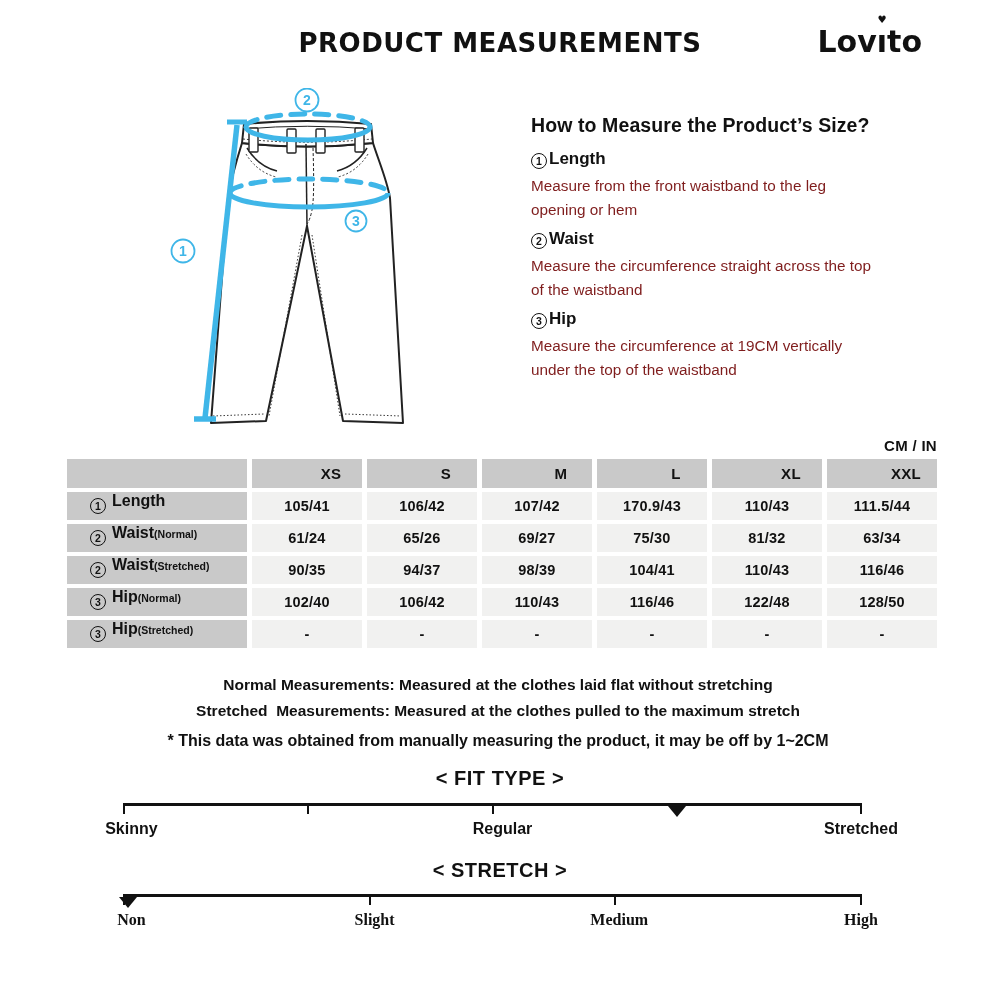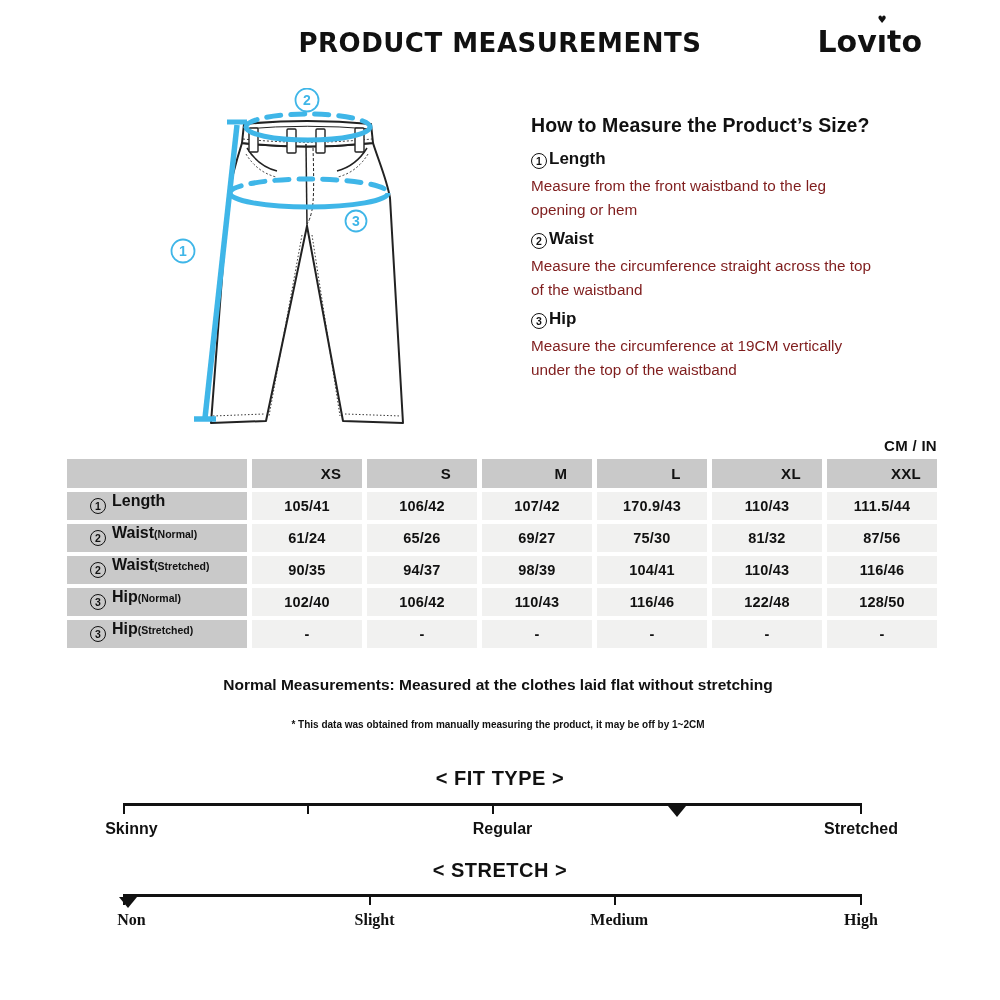"87/56" div.td { text: 87/56 -> 63/34 }
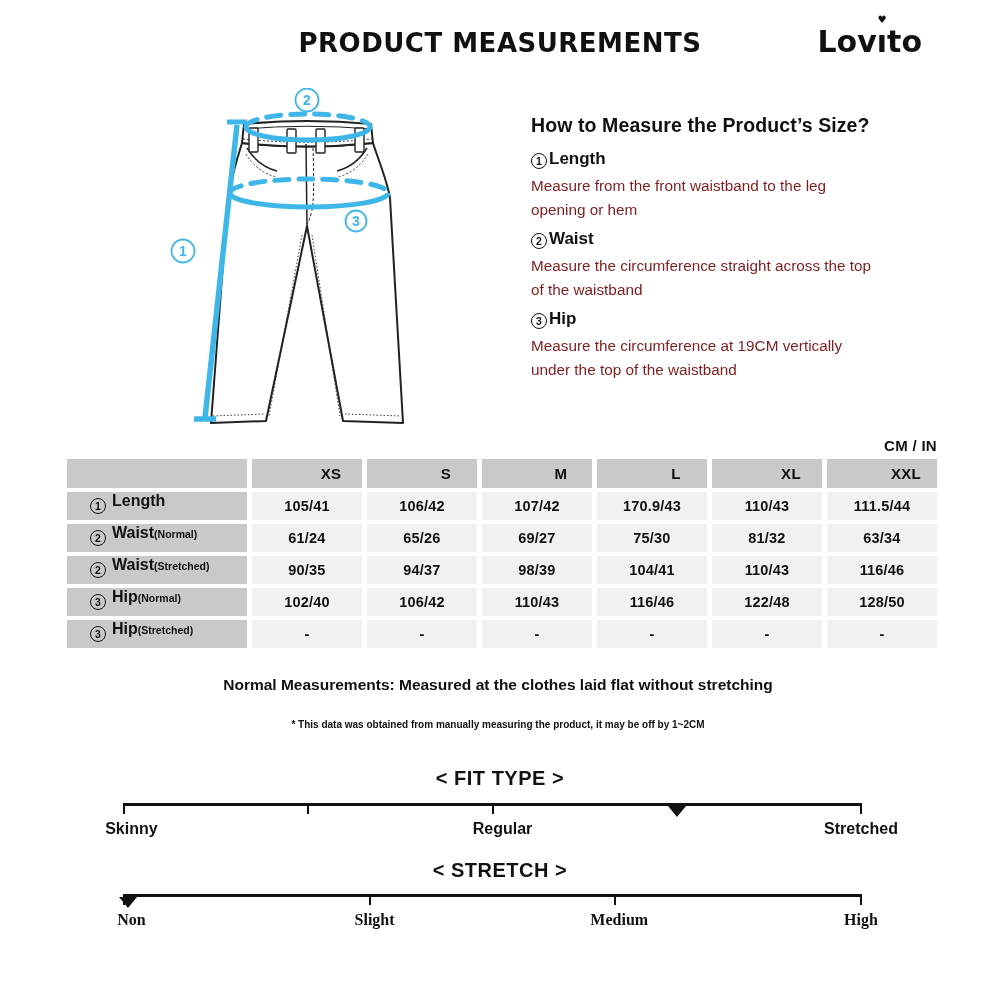"Stretched Measurements: Measured at the" div.notes-line { html: none -> <div>Stretched Measurements: Measured at the clothes pulled to the maximum stretch</div> }
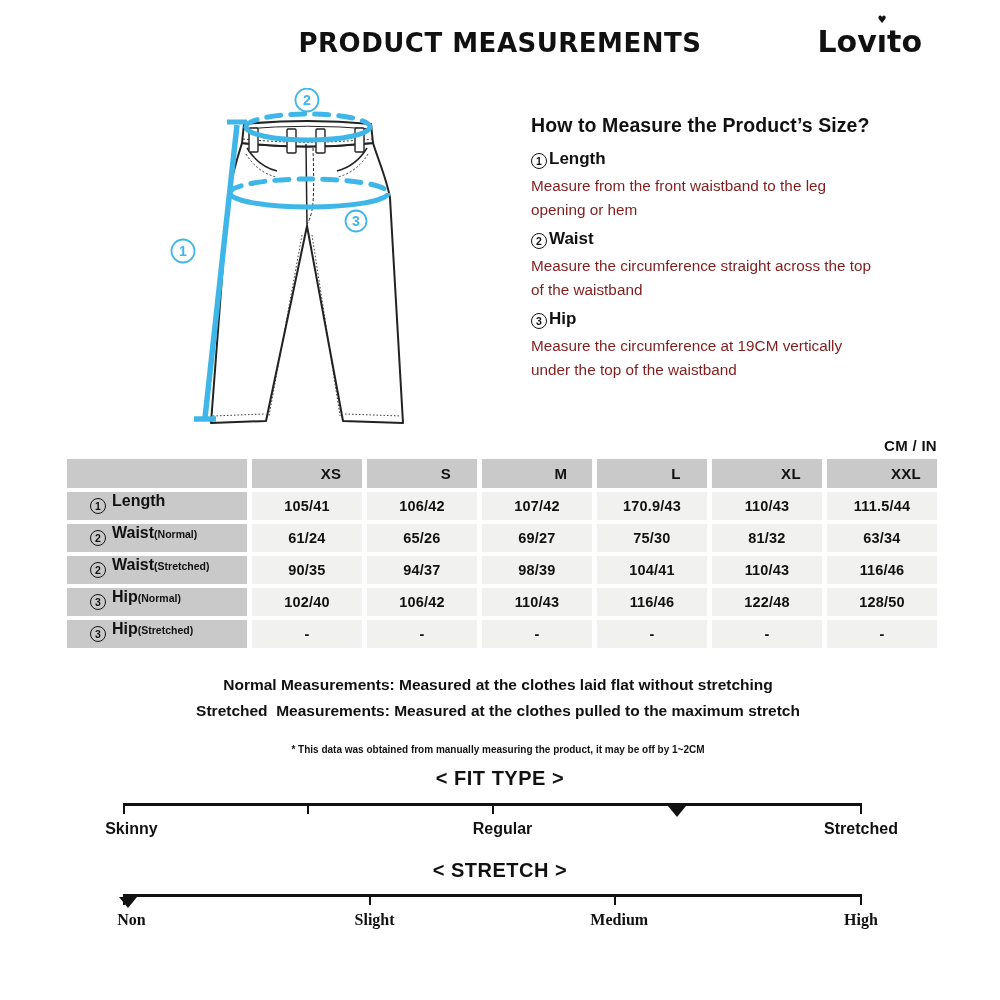"* This data was obtained" .notes-disclaimer { font-size: 10px -> 16px; margin-top: 21px -> 9px }
